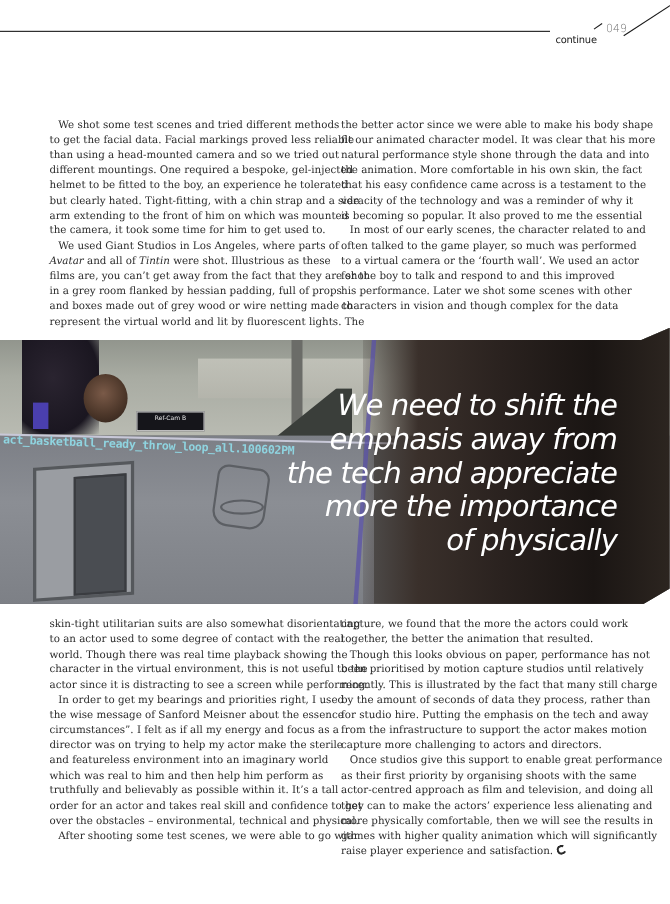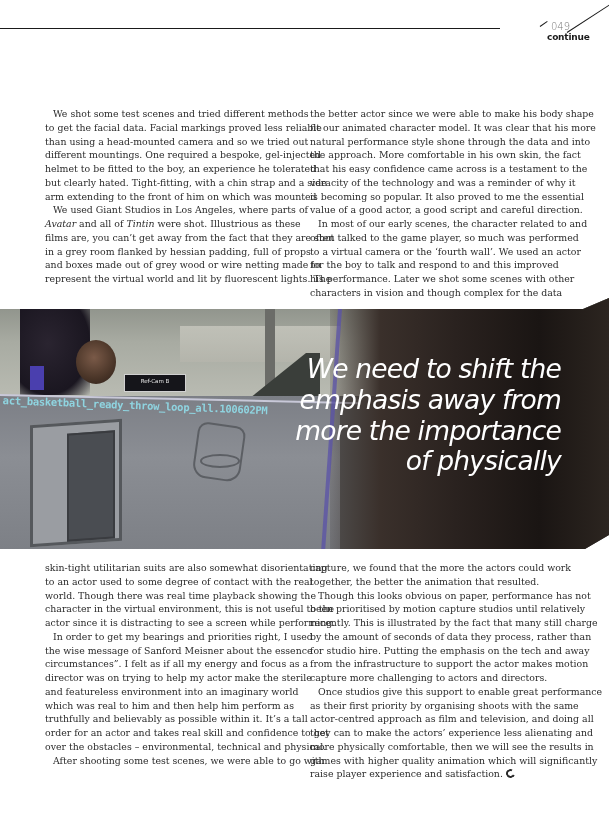"continue" .header-brand { font-weight: bold -> normal; margin-left: 42px -> none }
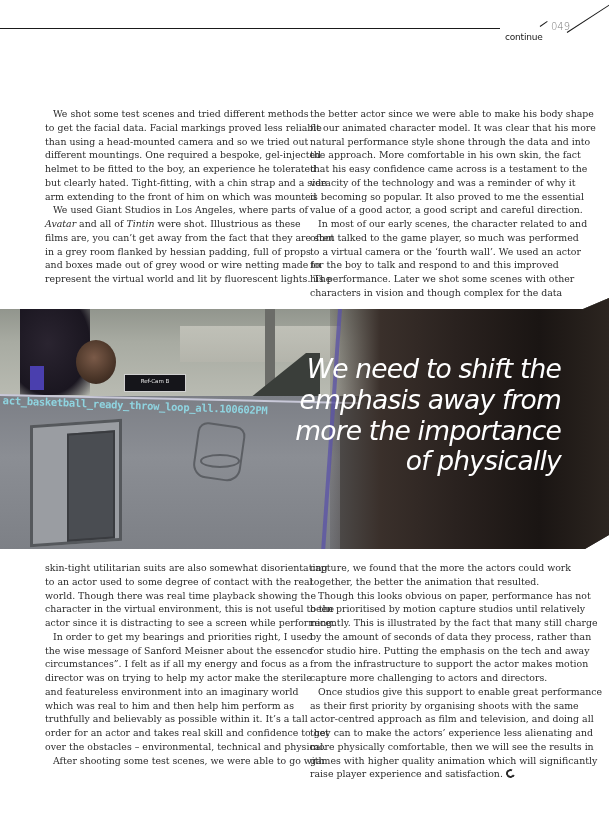"the approach. More comfortable in" span.line { text: approach -> animation }
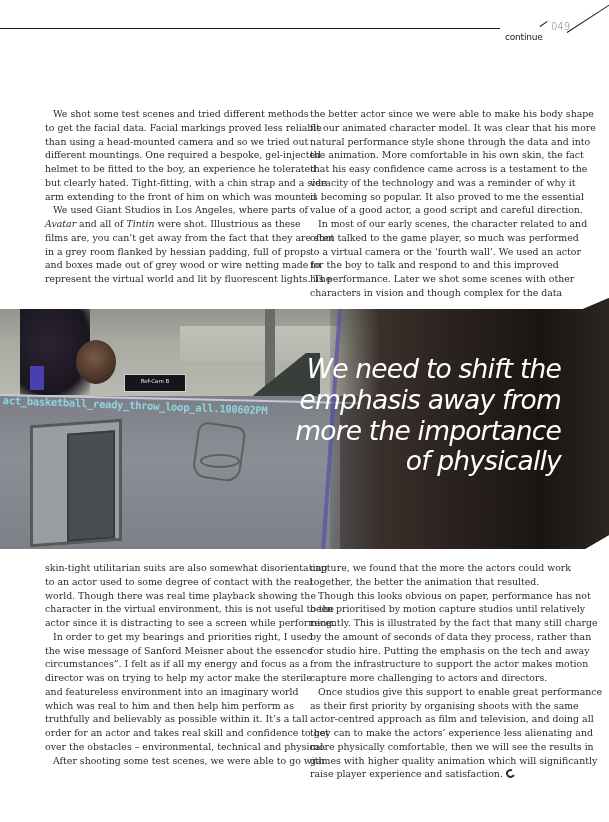"the camera, it took some" span.line { html: none -> <span>the camera, it took some time for him to get used to.</span> }
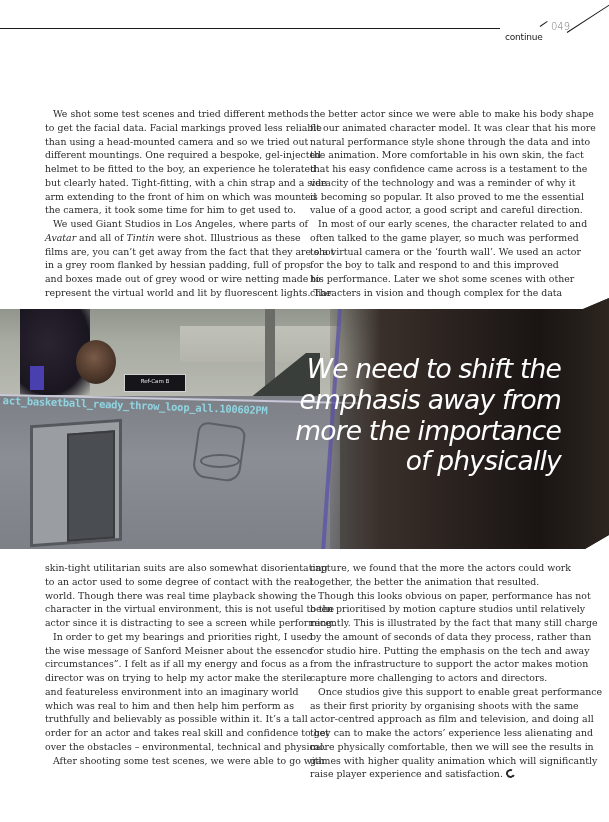"value of a good actor," span.line { html: <span>value of a good actor, a good script and careful direction.</span> -> none }
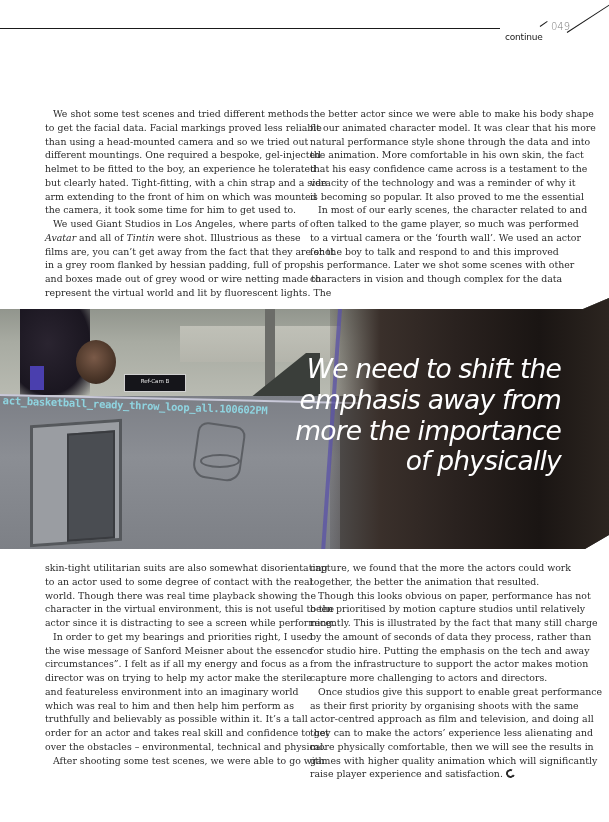"the tech and appreciate" span.ql { html: none -> <span>the tech and appreciate</span> }
